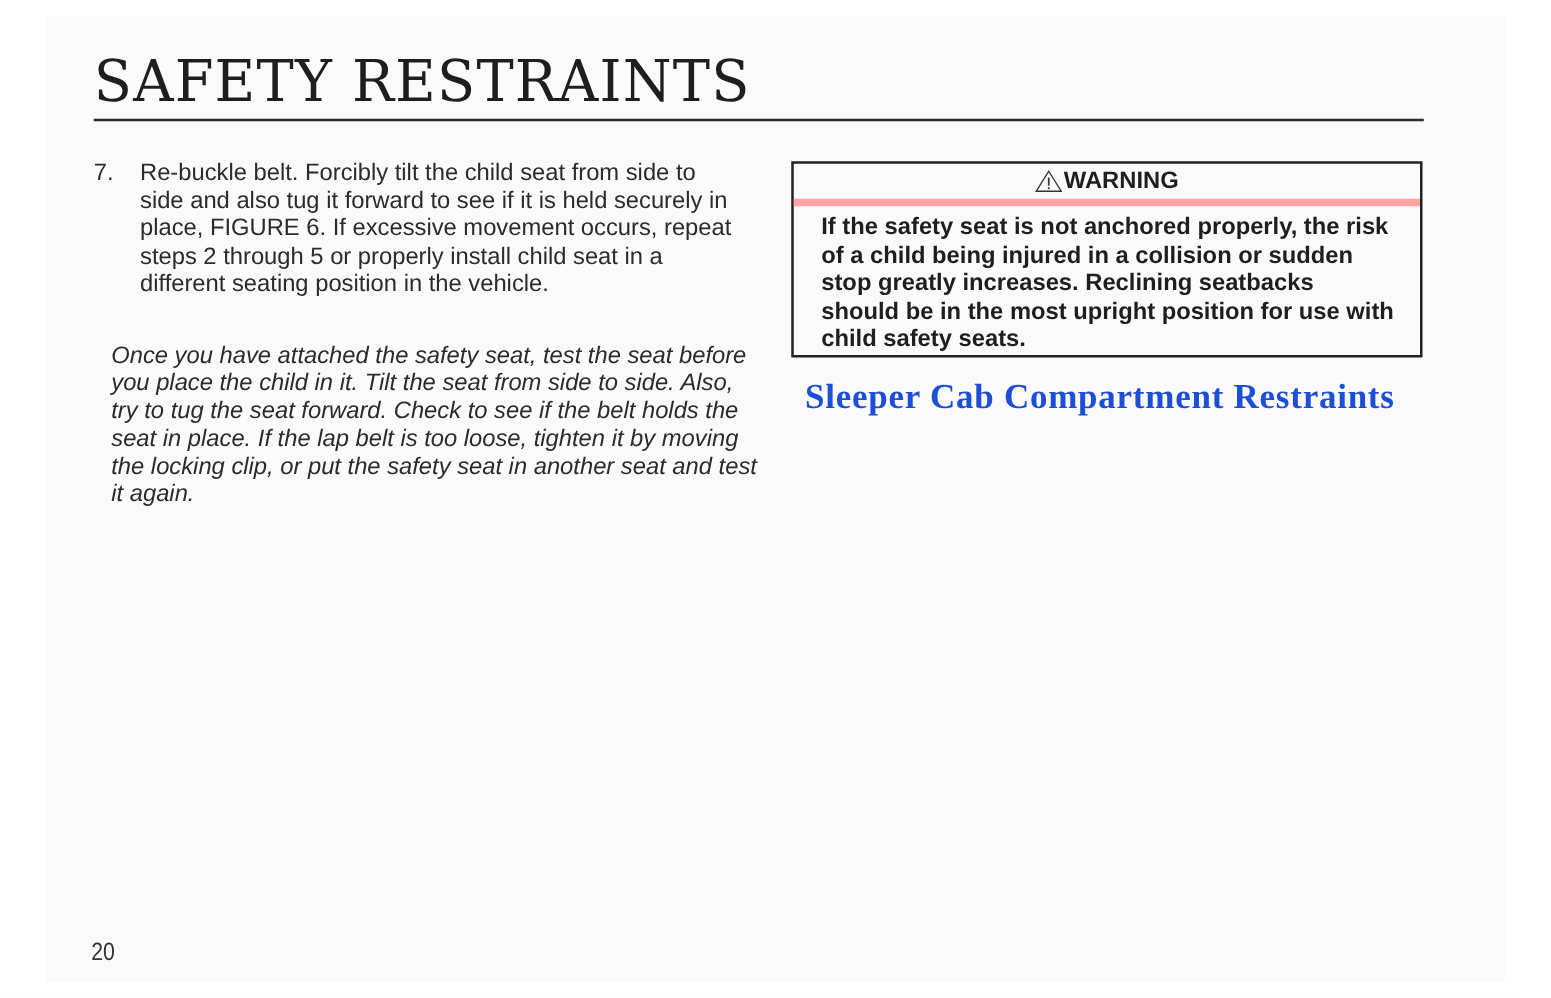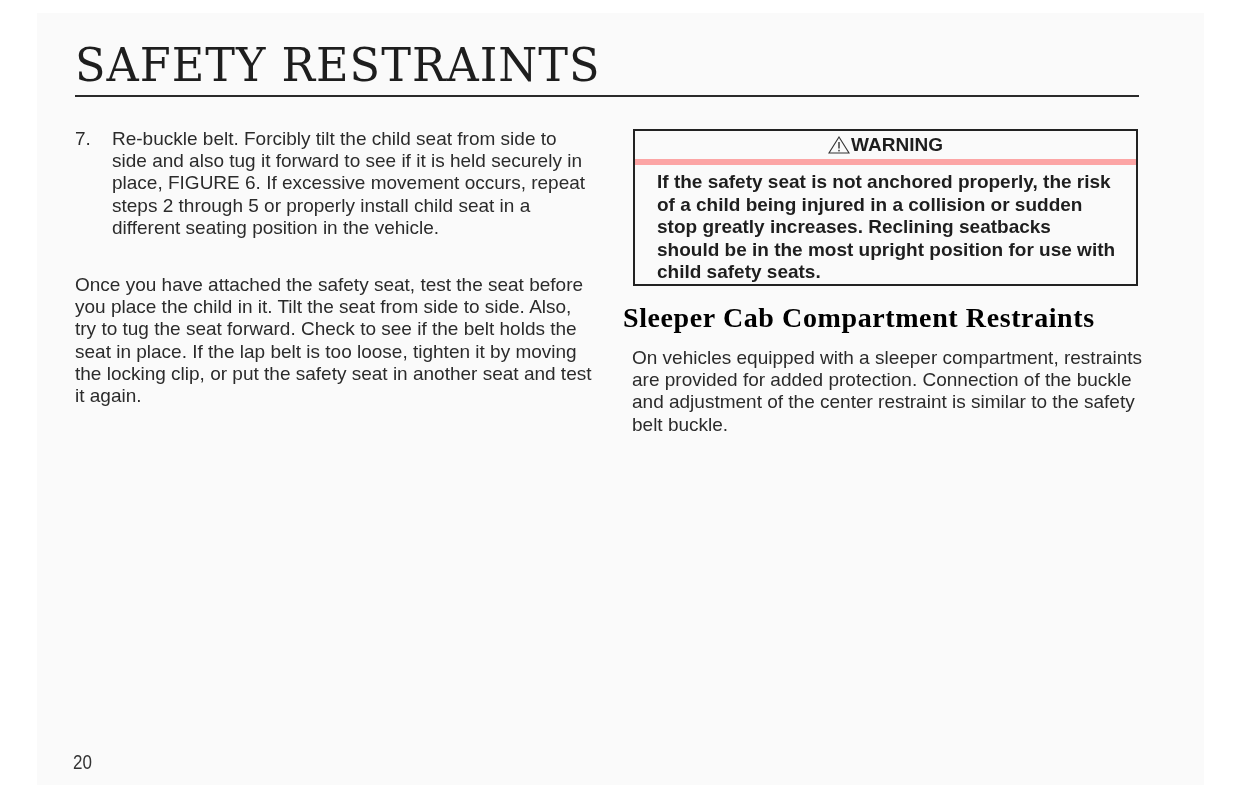"Once you have attached the" .para1 { font-style: none -> italic; left: 38px -> 52px }
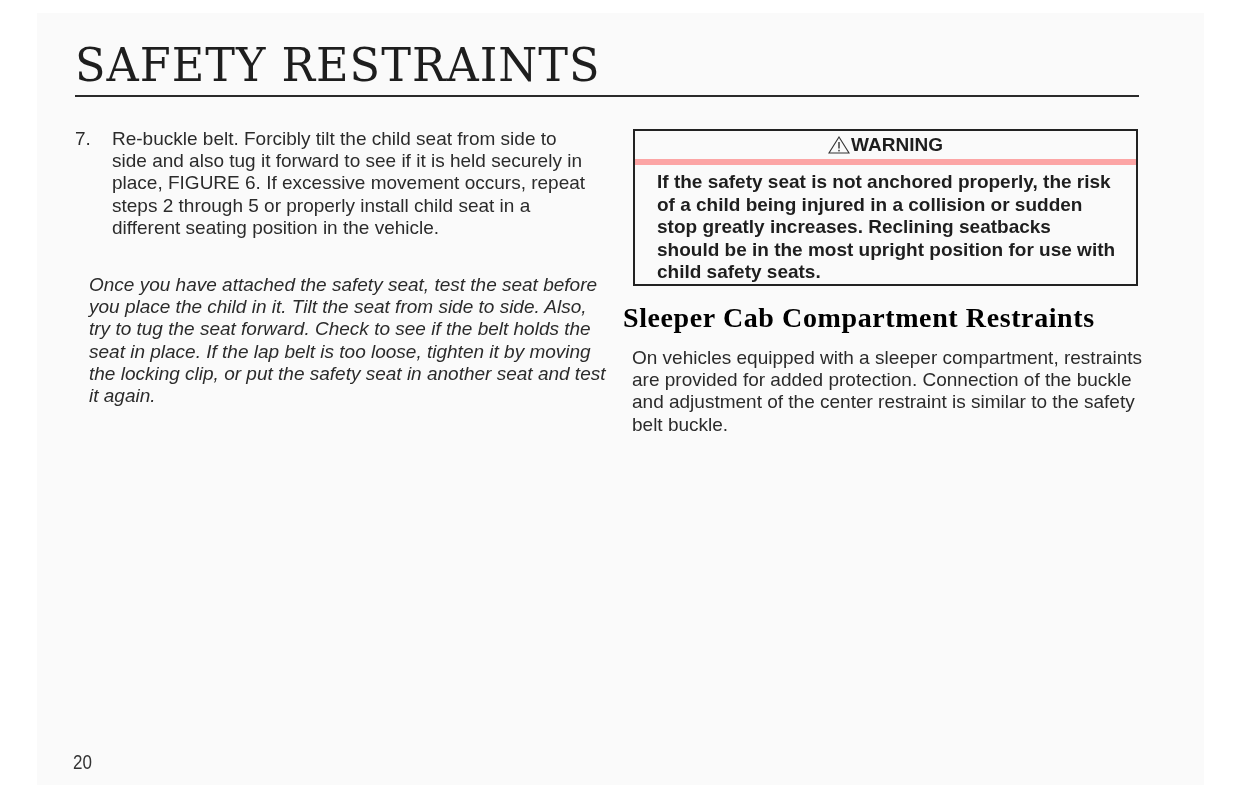"Sleeper Cab Compartment Restraints" .subhead { color: #000000 -> #1d4ed8; left: 586px -> 607px }
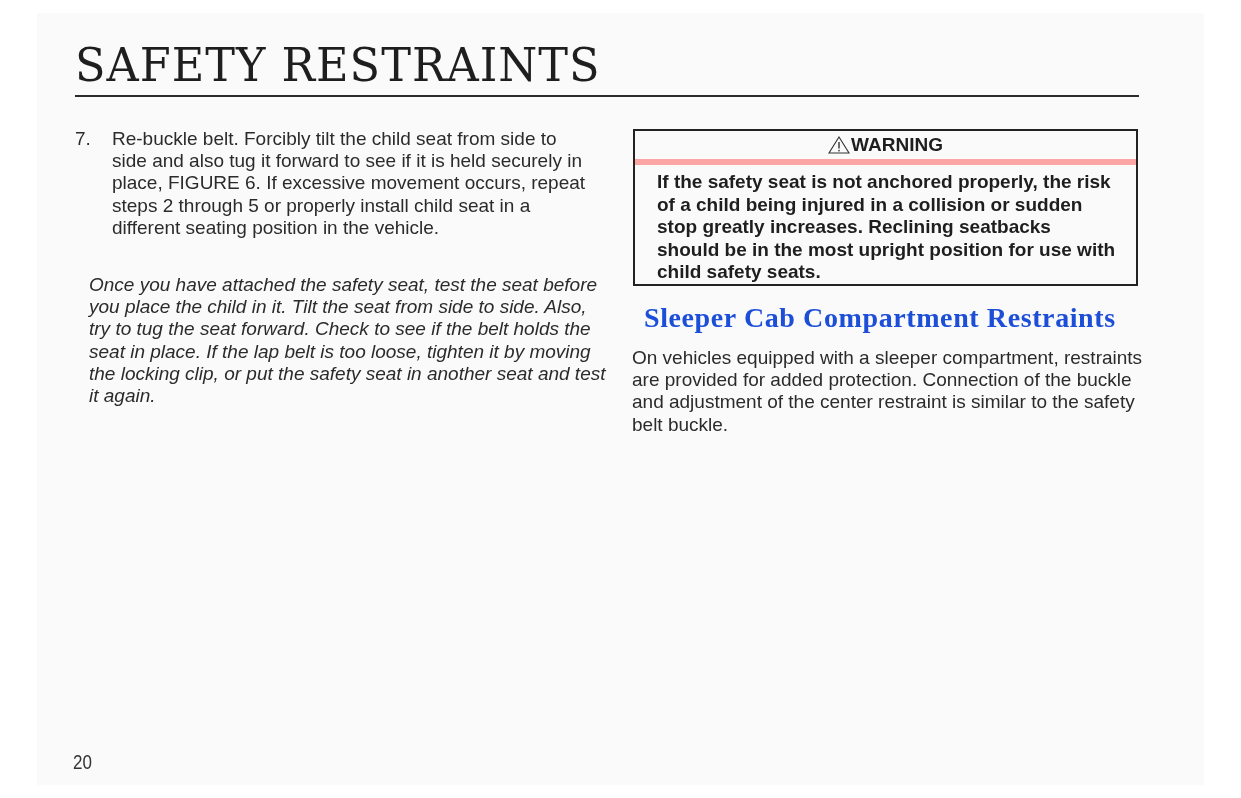"On vehicles equipped with a" p.para2 { html: <p>On vehicles equipped with a sleeper compartment, restraints are provided for added protection. Connection of the buckle and adjustment of the center restraint is similar to the safety belt buckle.</p> -> none }
